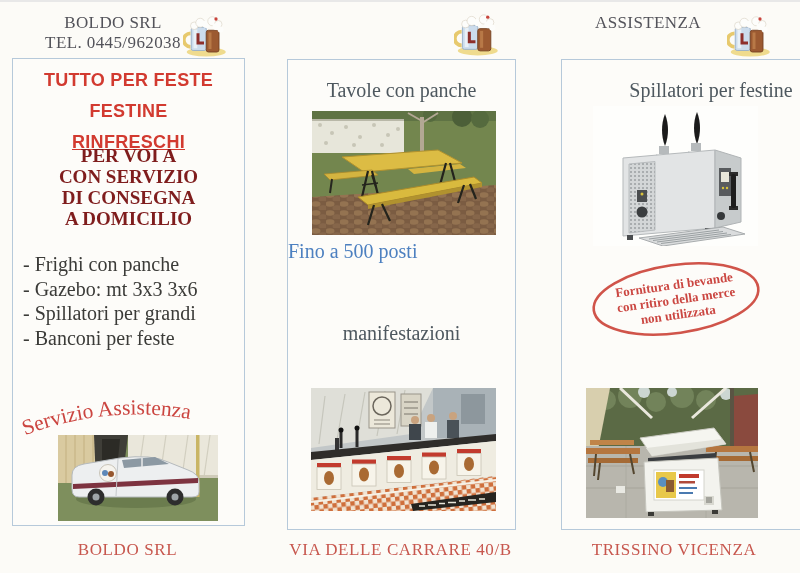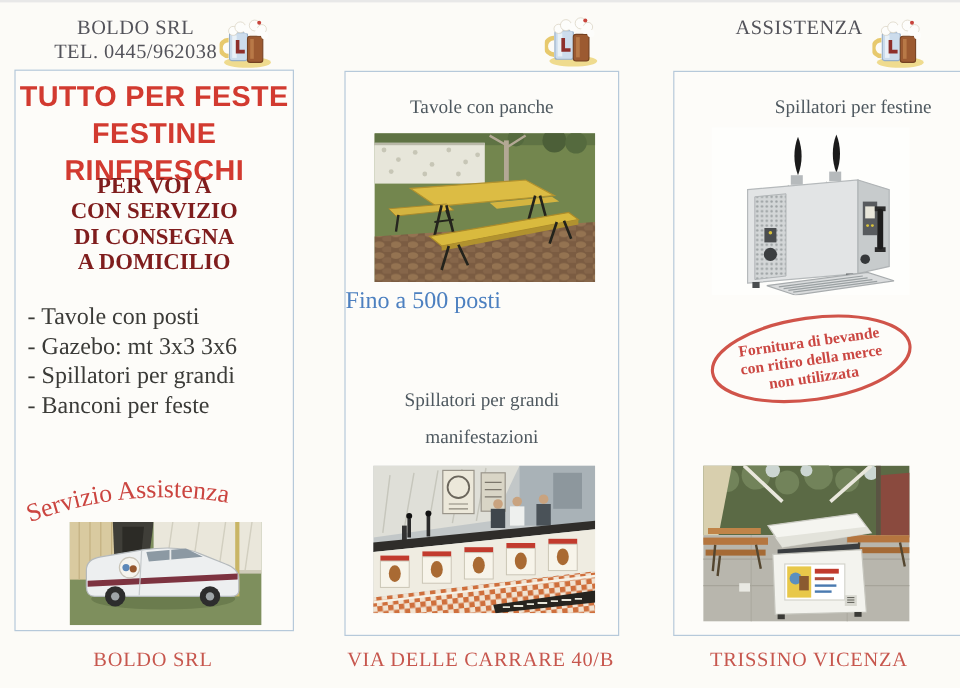"ASSISTENZA" div.abs { left: 580px -> 562px }
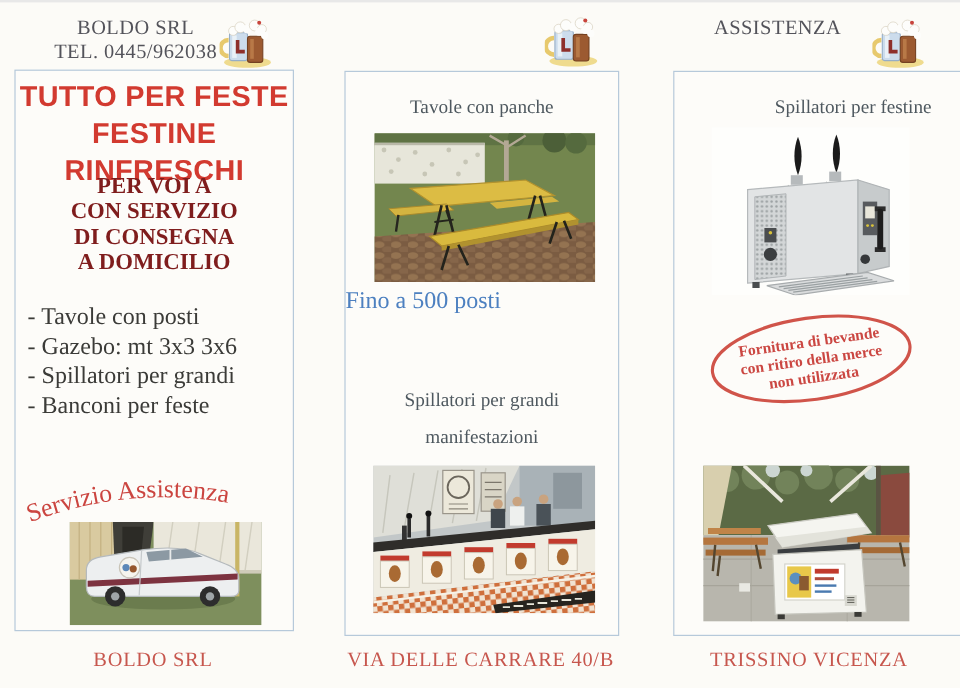"TUTTO PER FESTE" .red-title { font-size: 24px -> 18px }
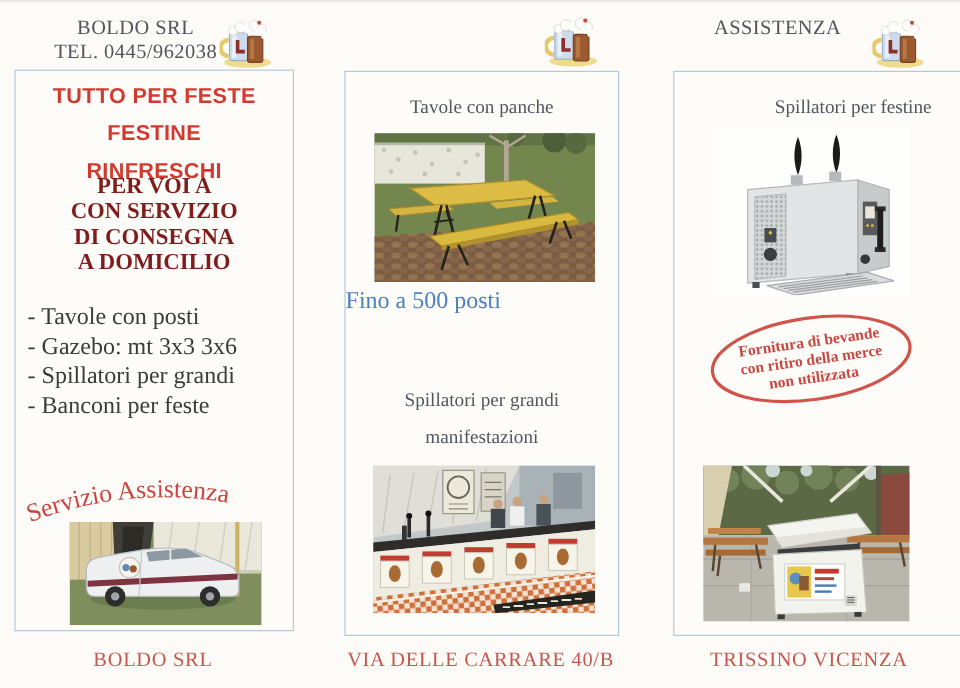"Tavole con panche" .gray-head { font-size: 16px -> 20px }
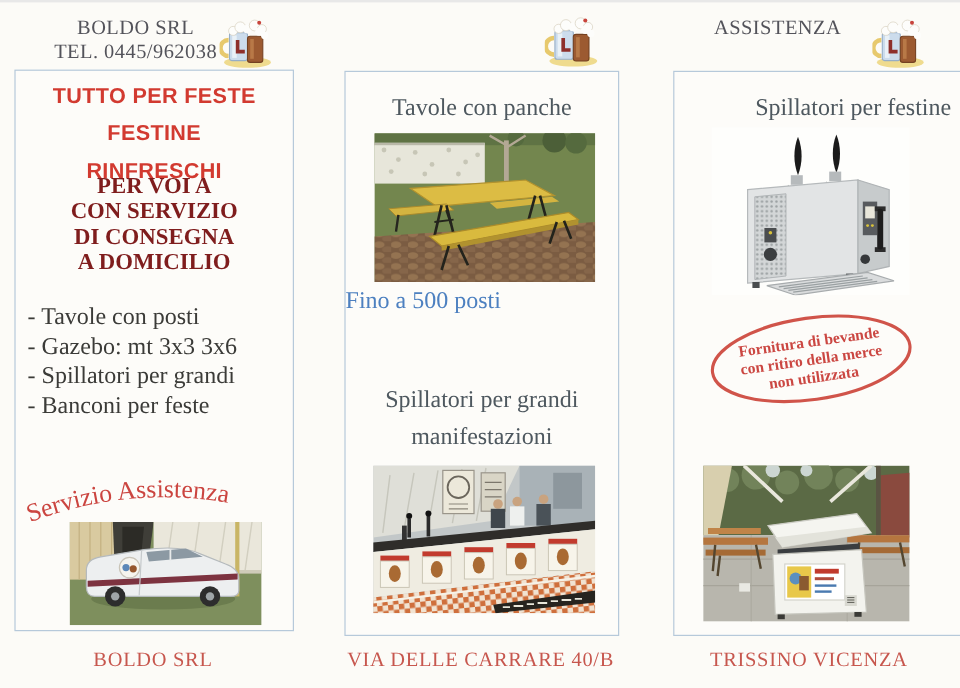"RINFRESCHI" div.abs { text-decoration: none -> underline }
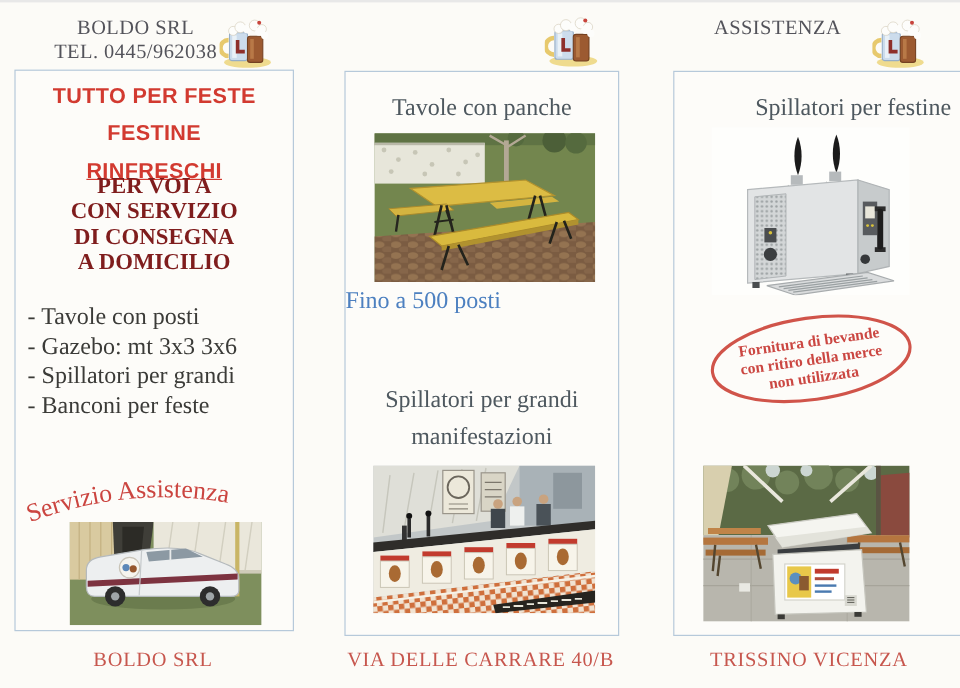"- Tavole con posti" div.item-line { text: Tavole con posti -> Frighi con panche }
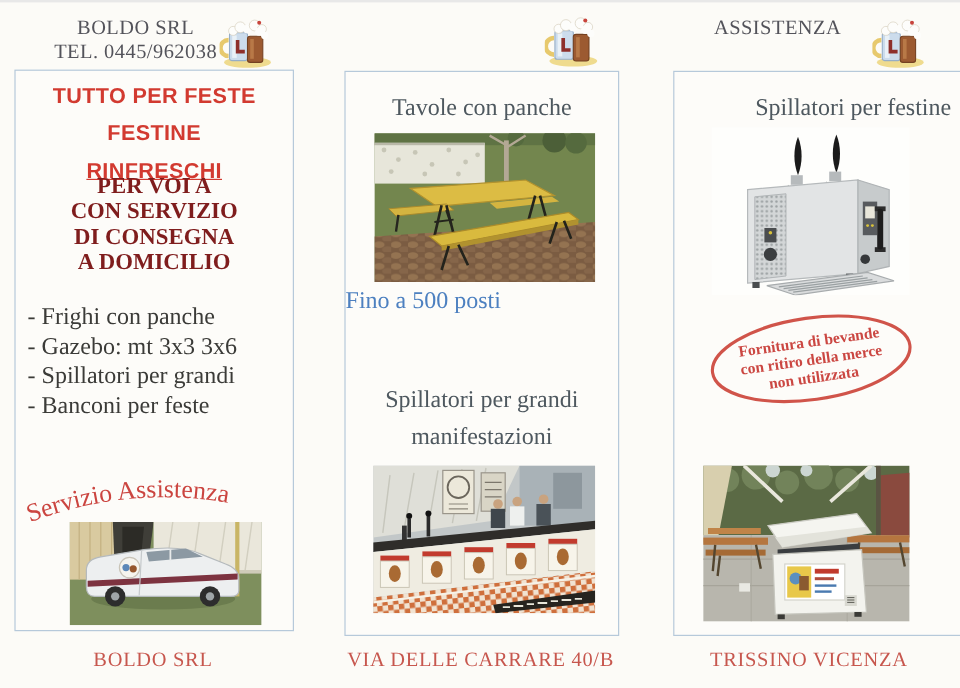"Spillatori per grandi" div.gray-head { html: <div>Spillatori per grandi</div> -> none }
